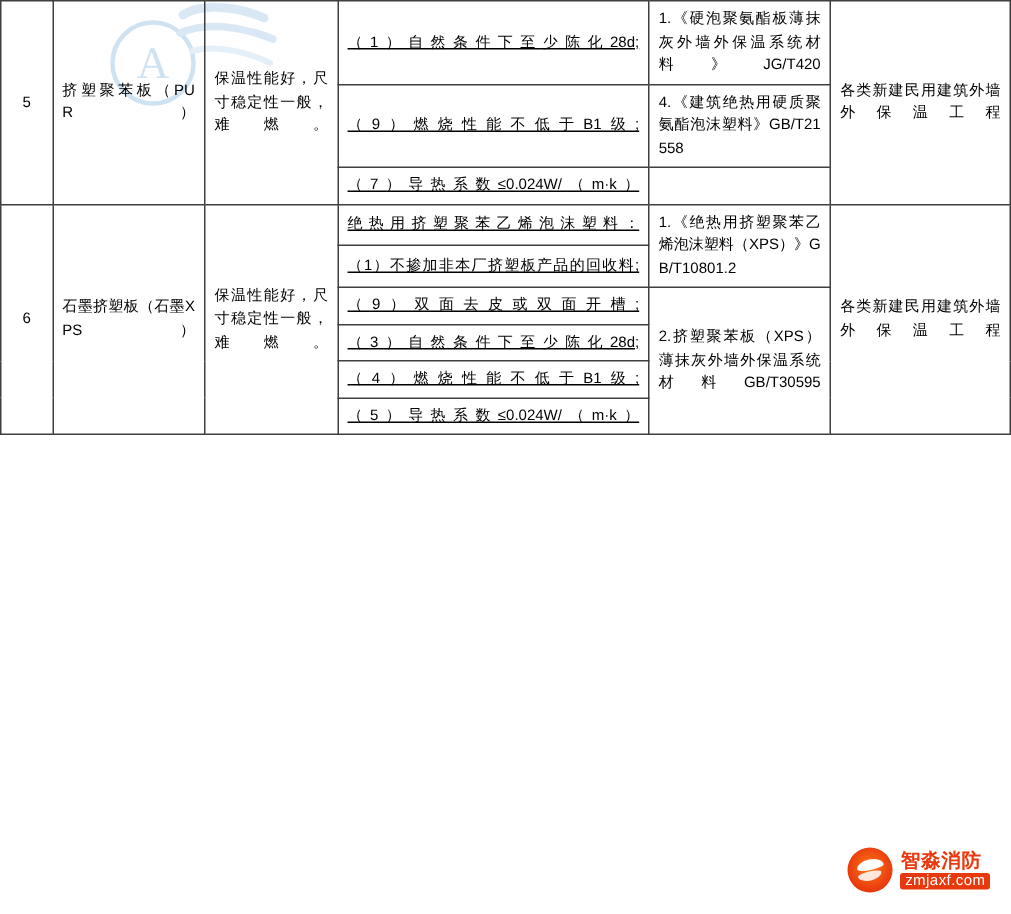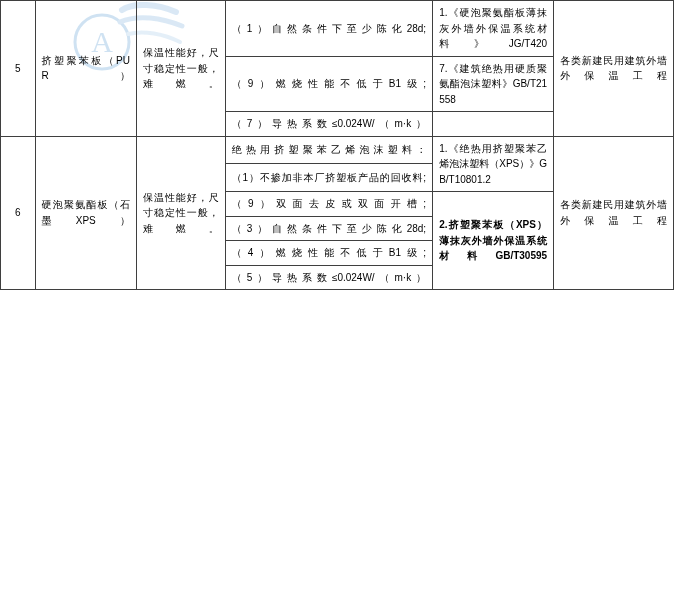"（1）自然条件下至少陈化28d;" td.req { text-decoration: none -> underline }
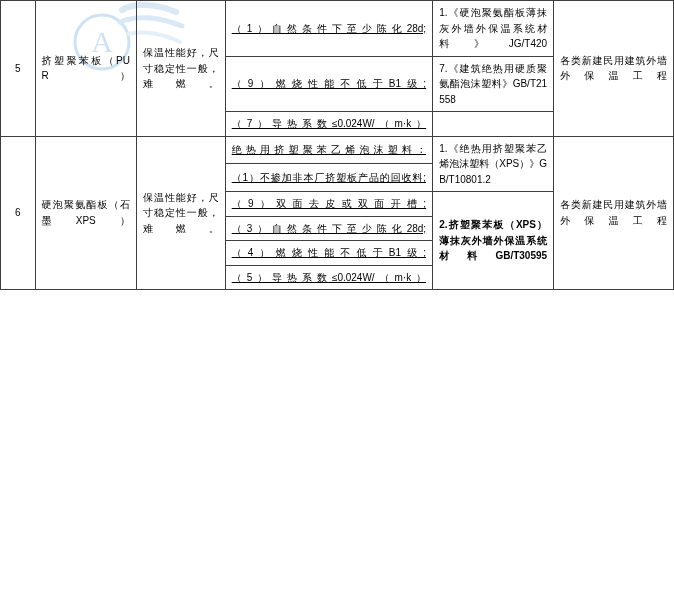"7.《建筑绝热用硬质聚氨酯泡沫塑料》GB/T21558" td.std { text: 7 -> 4 }
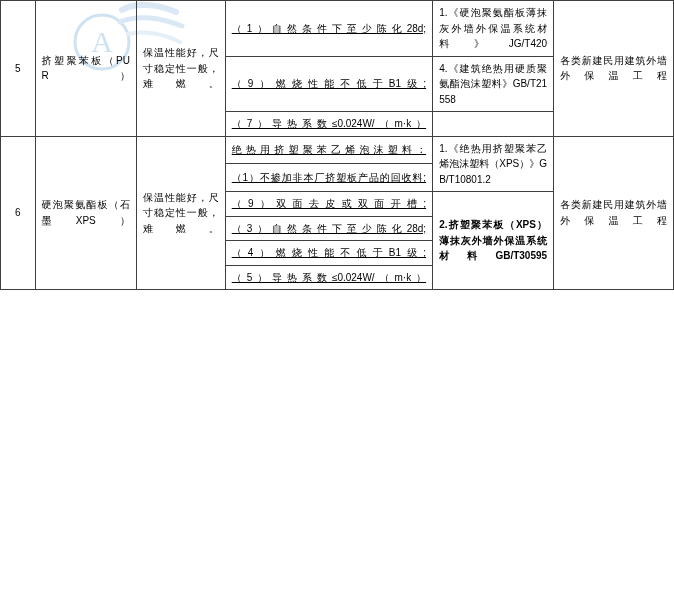"硬泡聚氨酯板（石墨XPS）" td.name { text: 硬泡聚氨酯 -> 石墨挤塑 }
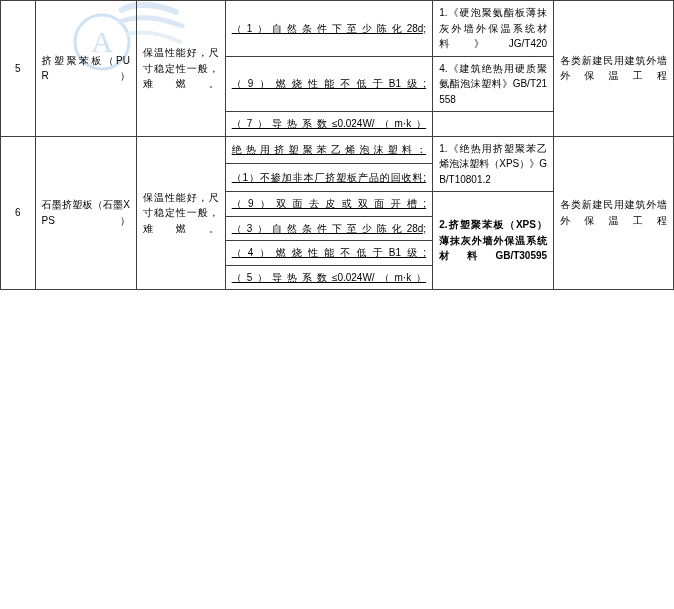"2.挤塑聚苯板（XPS）薄抹灰外墙外保温系统材料GB/T30595" td.std.mid { font-weight: bold -> none }
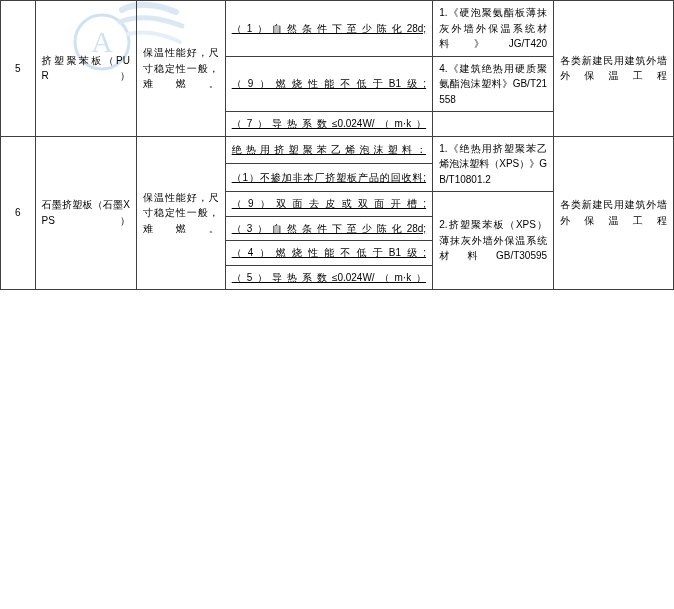"智淼消防" div.logo { html: none -> <div> <div></div> <div> <span>智淼消防</span> <span>zmjaxf.com</span> </div> </div> }
